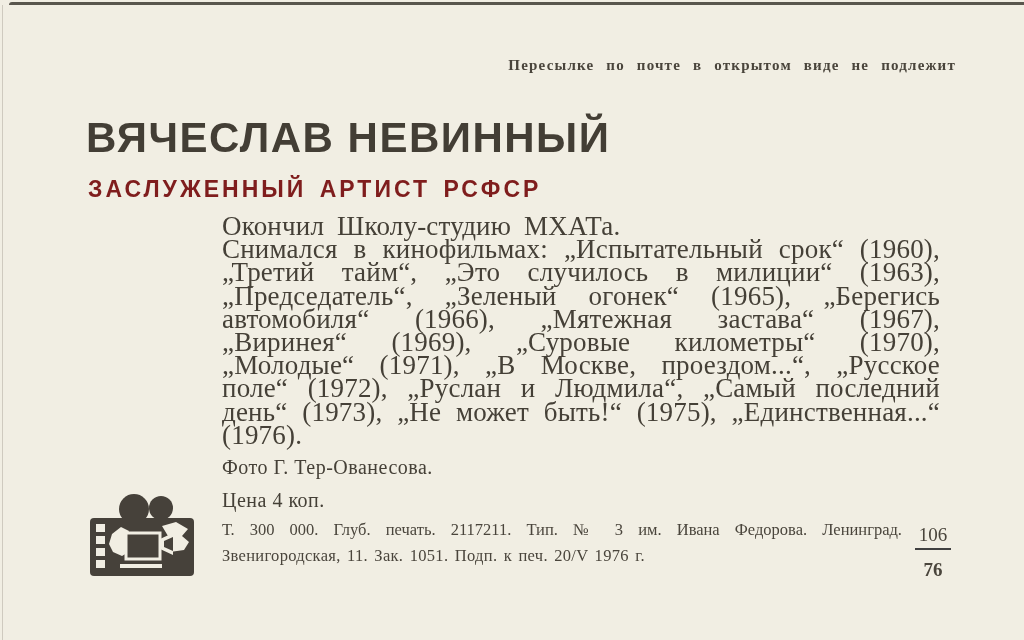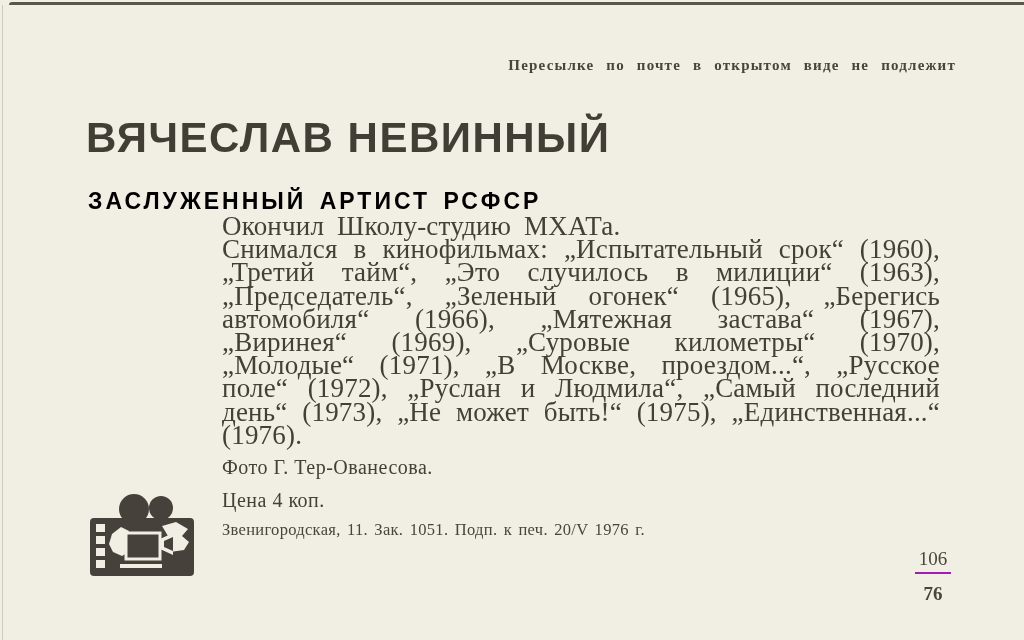"ЗАСЛУЖЕННЫЙ АРТИСТ РСФСР" .subtitle { color: #000000 -> #7f1d1d; margin-top: 12px -> none }
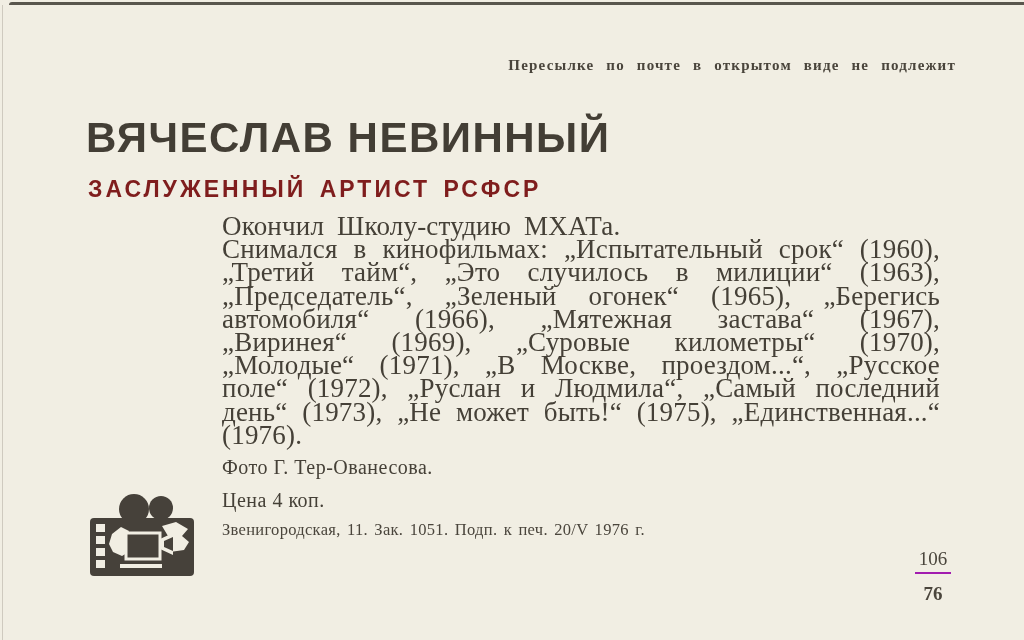"Т. 300 000. Глуб. печать." div { html: none -> <div>Т. 300 000. Глуб. печать. 2117211. Тип. № 3 им. Ивана Федорова. Ленинград.</div> }
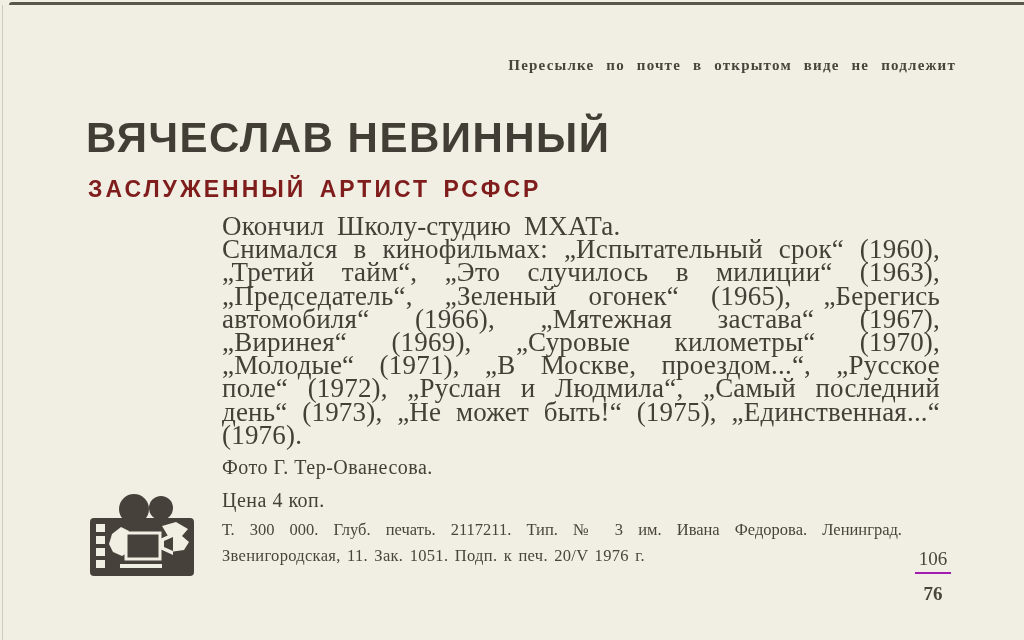"106" .fraction .num { border-bottom: 2px solid #a21caf -> 2px solid #404040; margin-top: 24px -> none }
